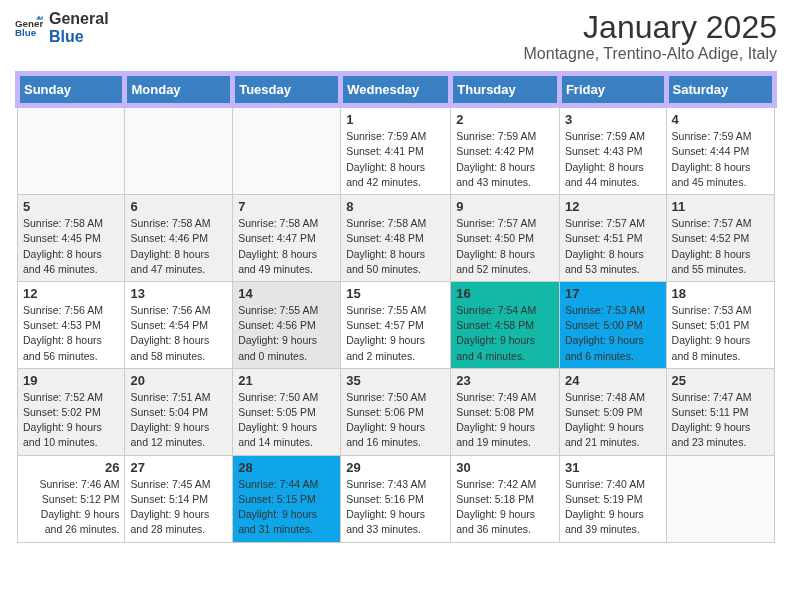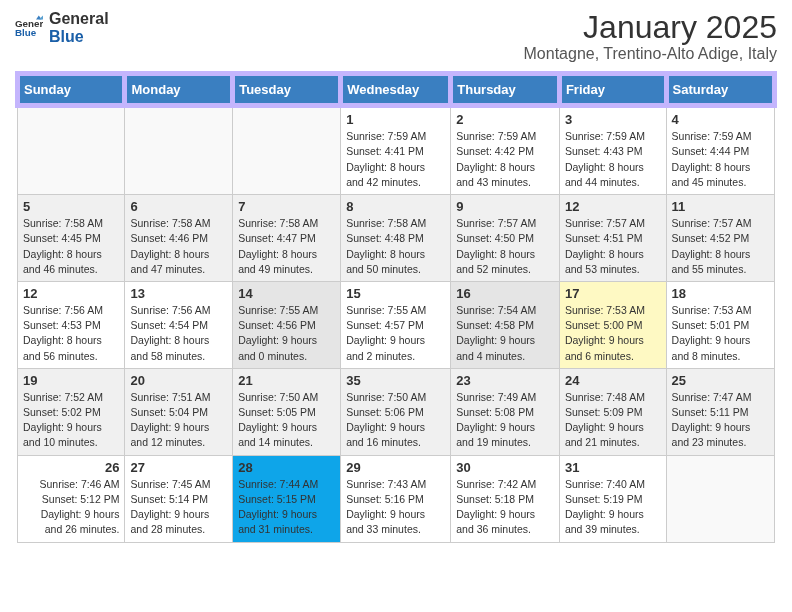"16" td { background: #e5e5e5 -> #14b8a6 }
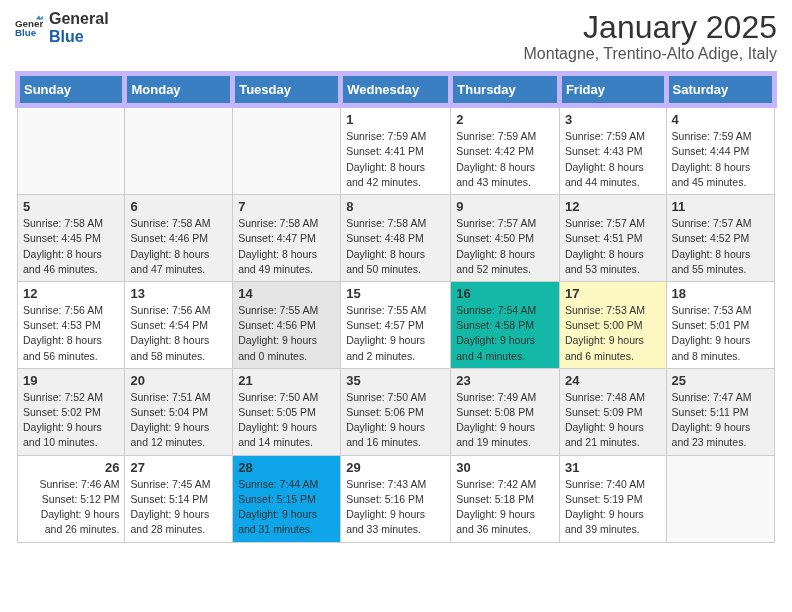"17" td { background: #fef9c3 -> #0ea5e9 }
